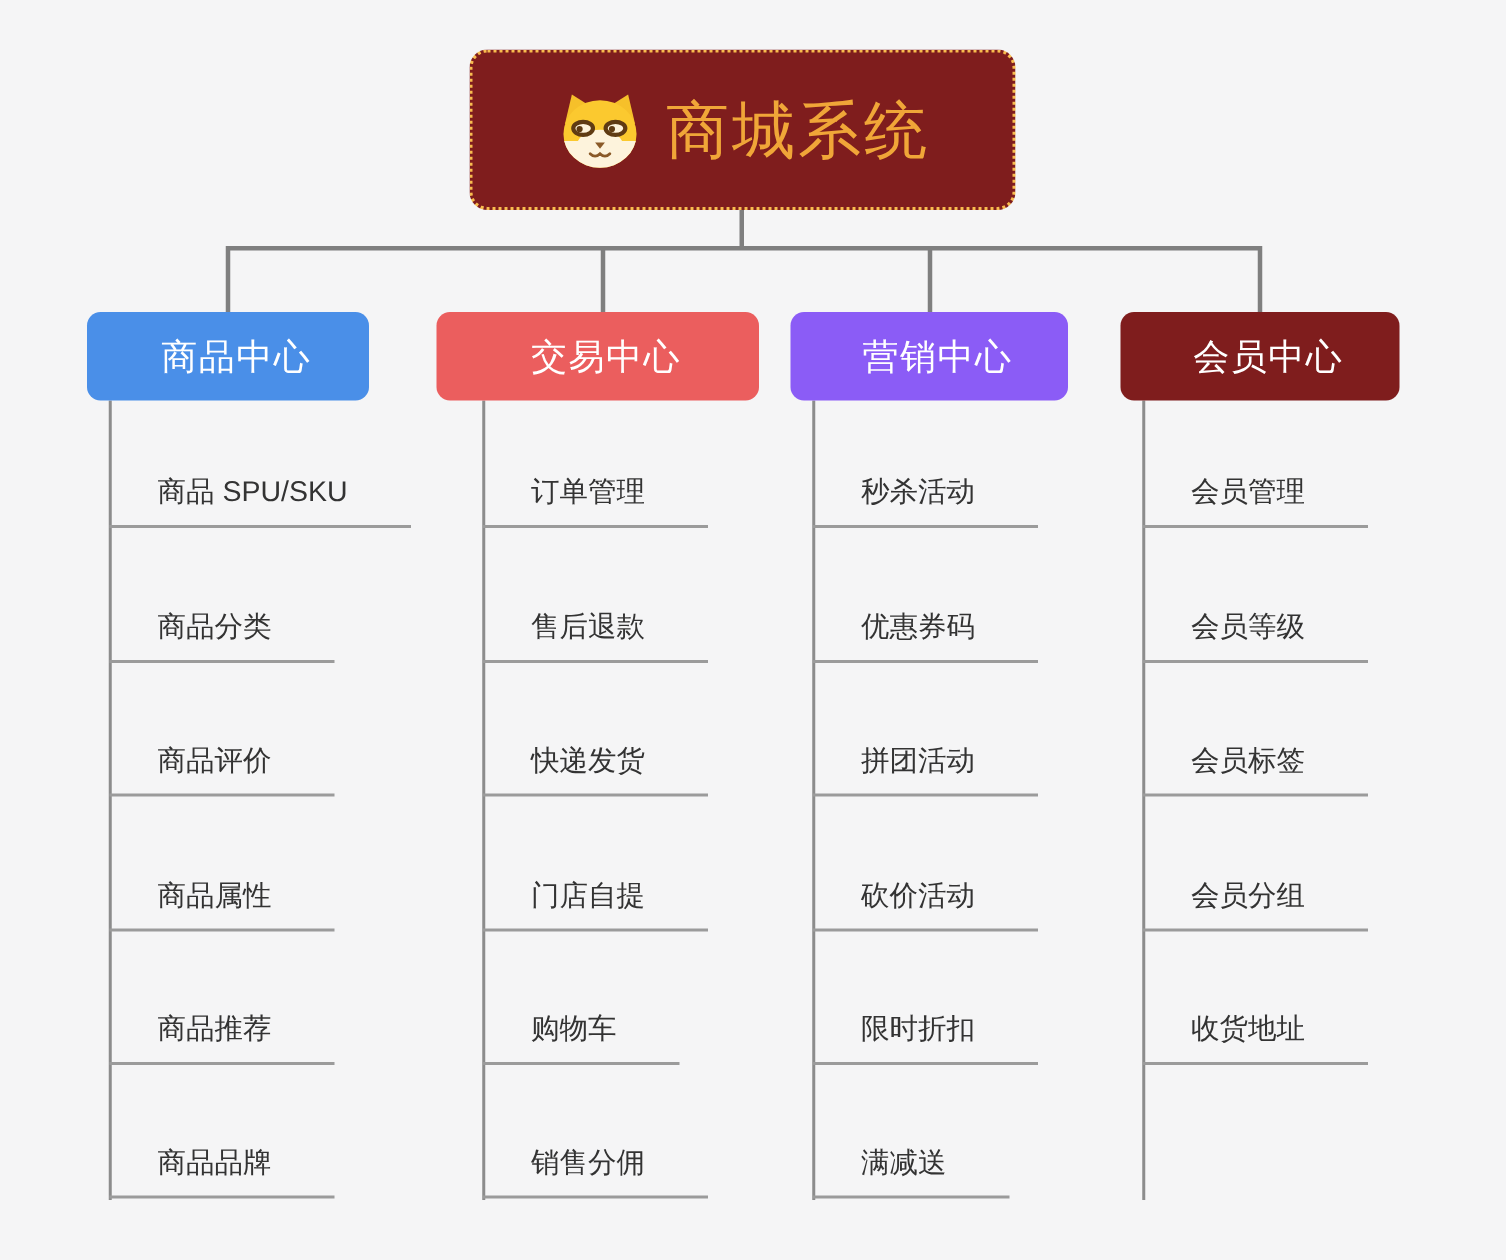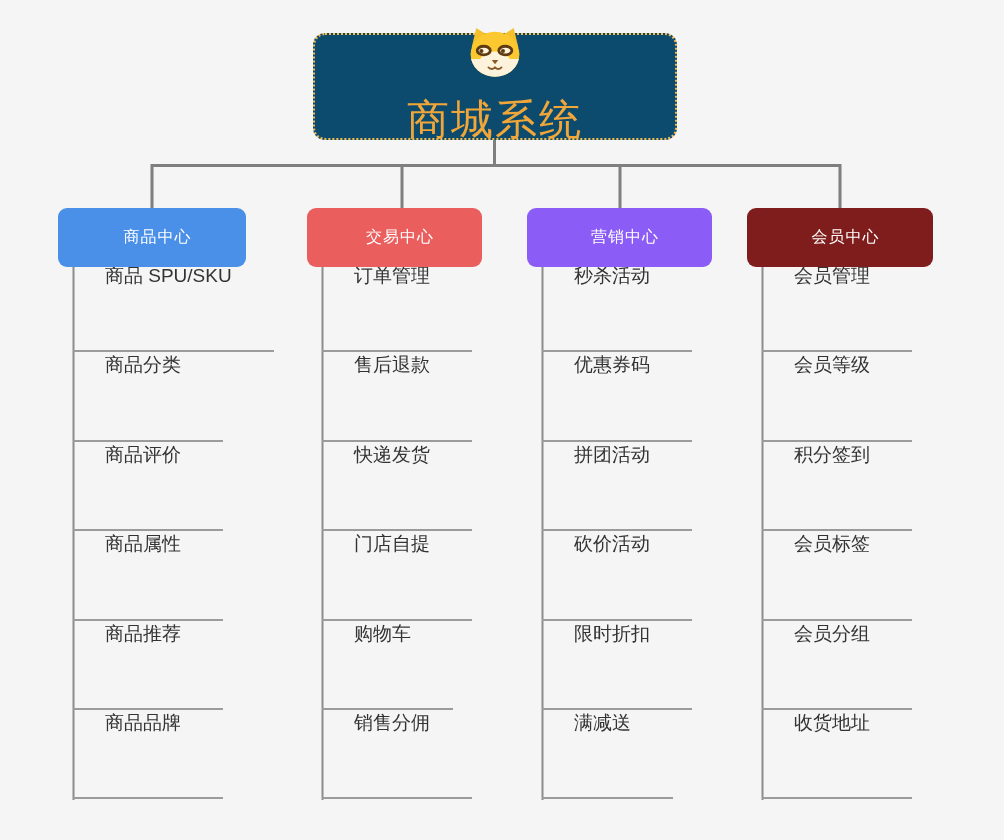"商城系统" .root-node { background: #0c4a6e -> #7f1d1d; flex-direction: column -> none }
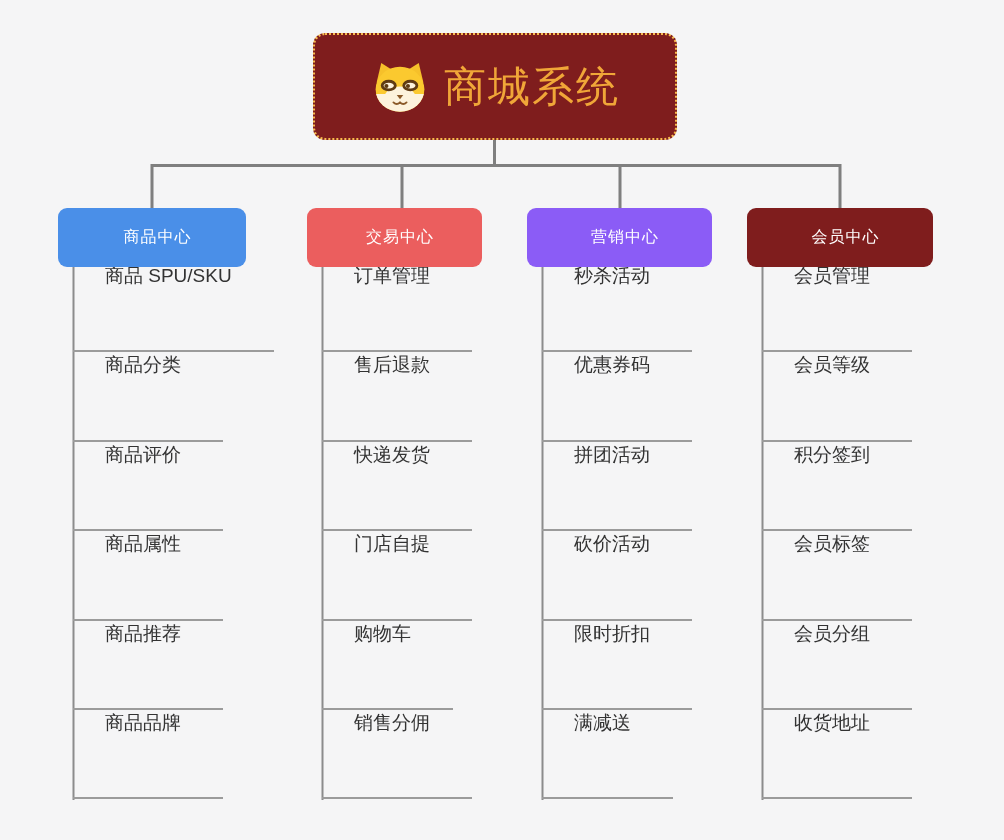"商品中心" .branch-box { font-size: 16px -> 24px }
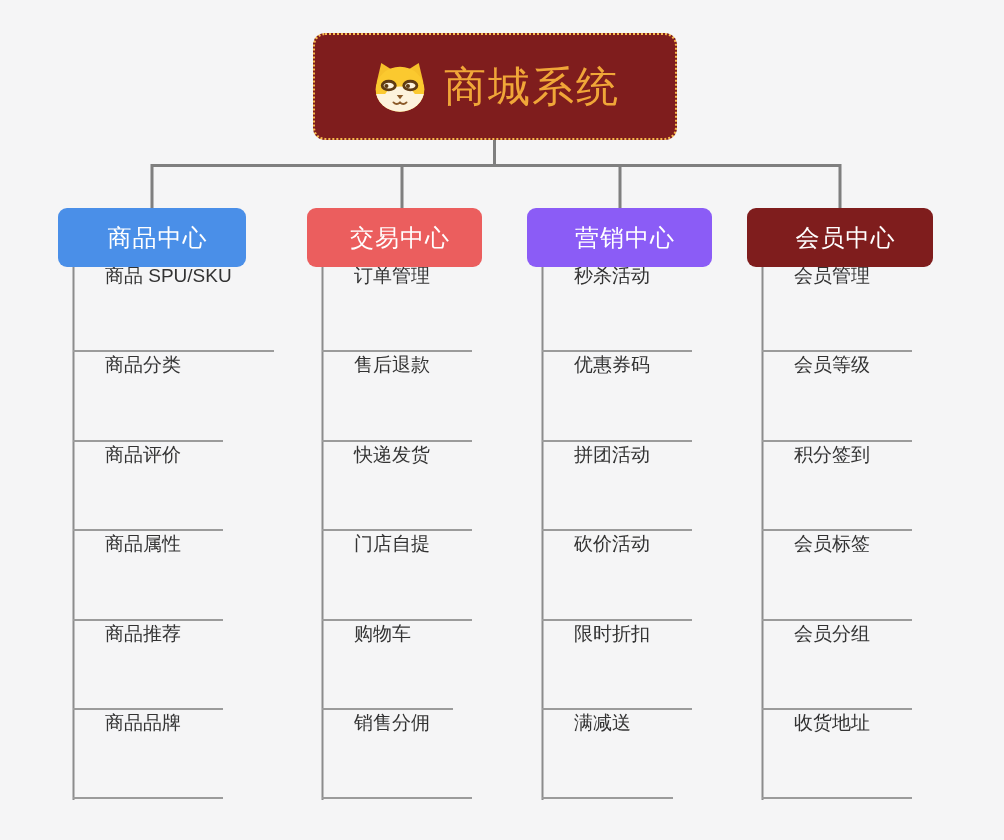"交易中心" .bb2 { left: 307px -> 291px; width: 175px -> 215px }
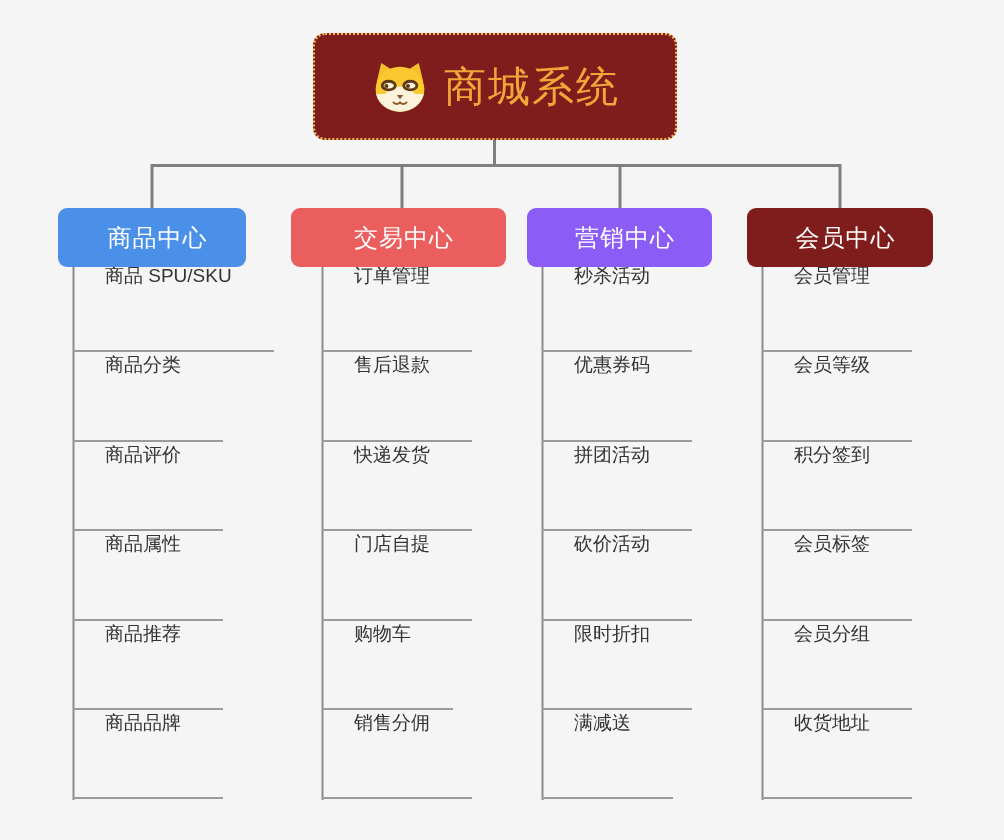"商品 SPU/SKU" .leaf-row { align-items: none -> flex-end }
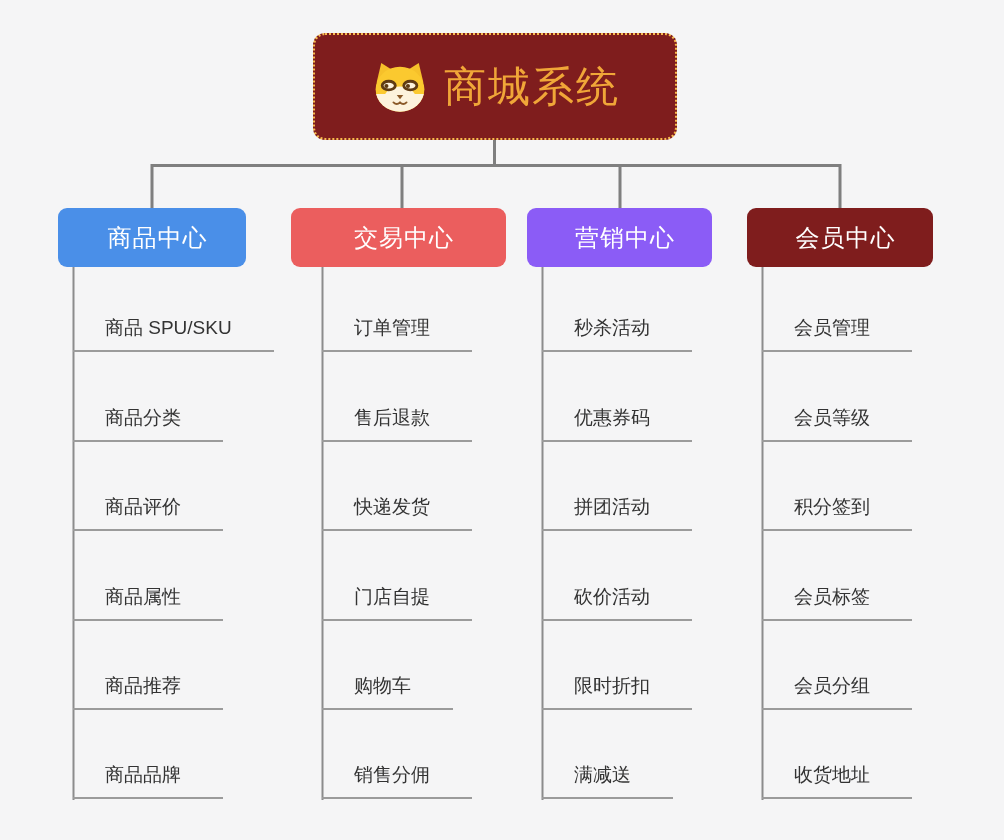"积分签到" div.leaf-row { html: <div> <span>积分签到</span> </div> -> none }
